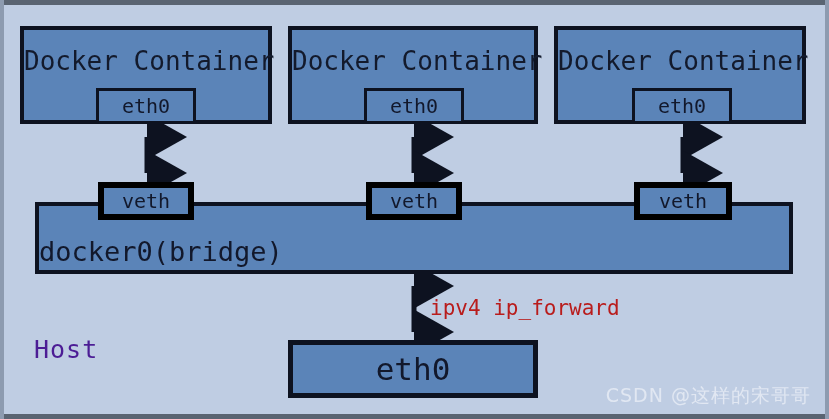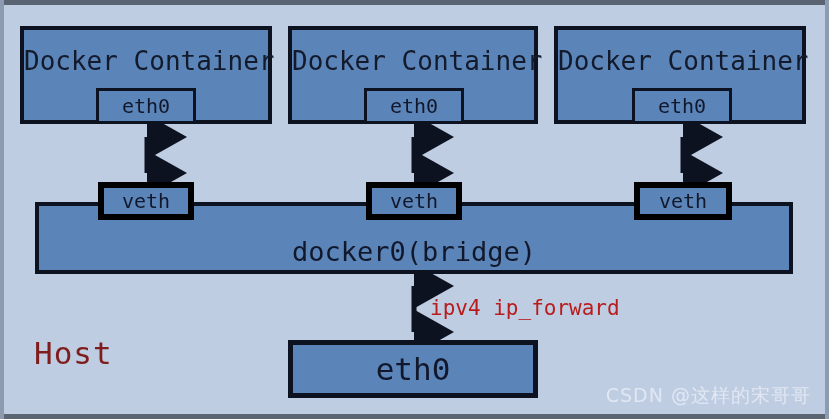"docker0(bridge)" .bridge-label { text-align: center -> none }
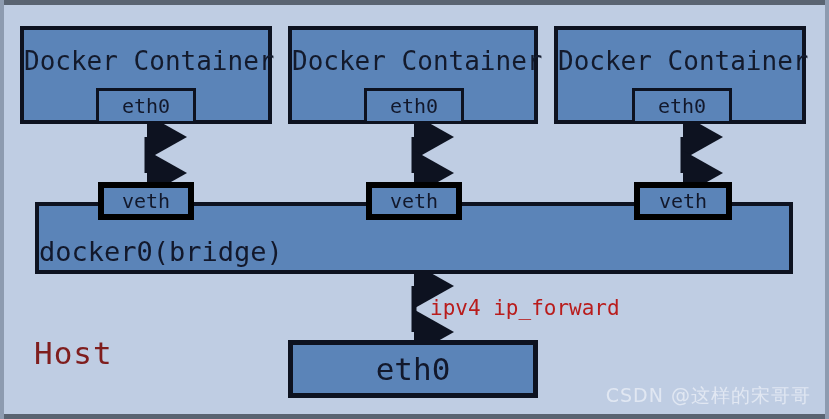"Host" .host-label { color: #7f1d1d -> #4c1d95; font-size: 31px -> 25px }
